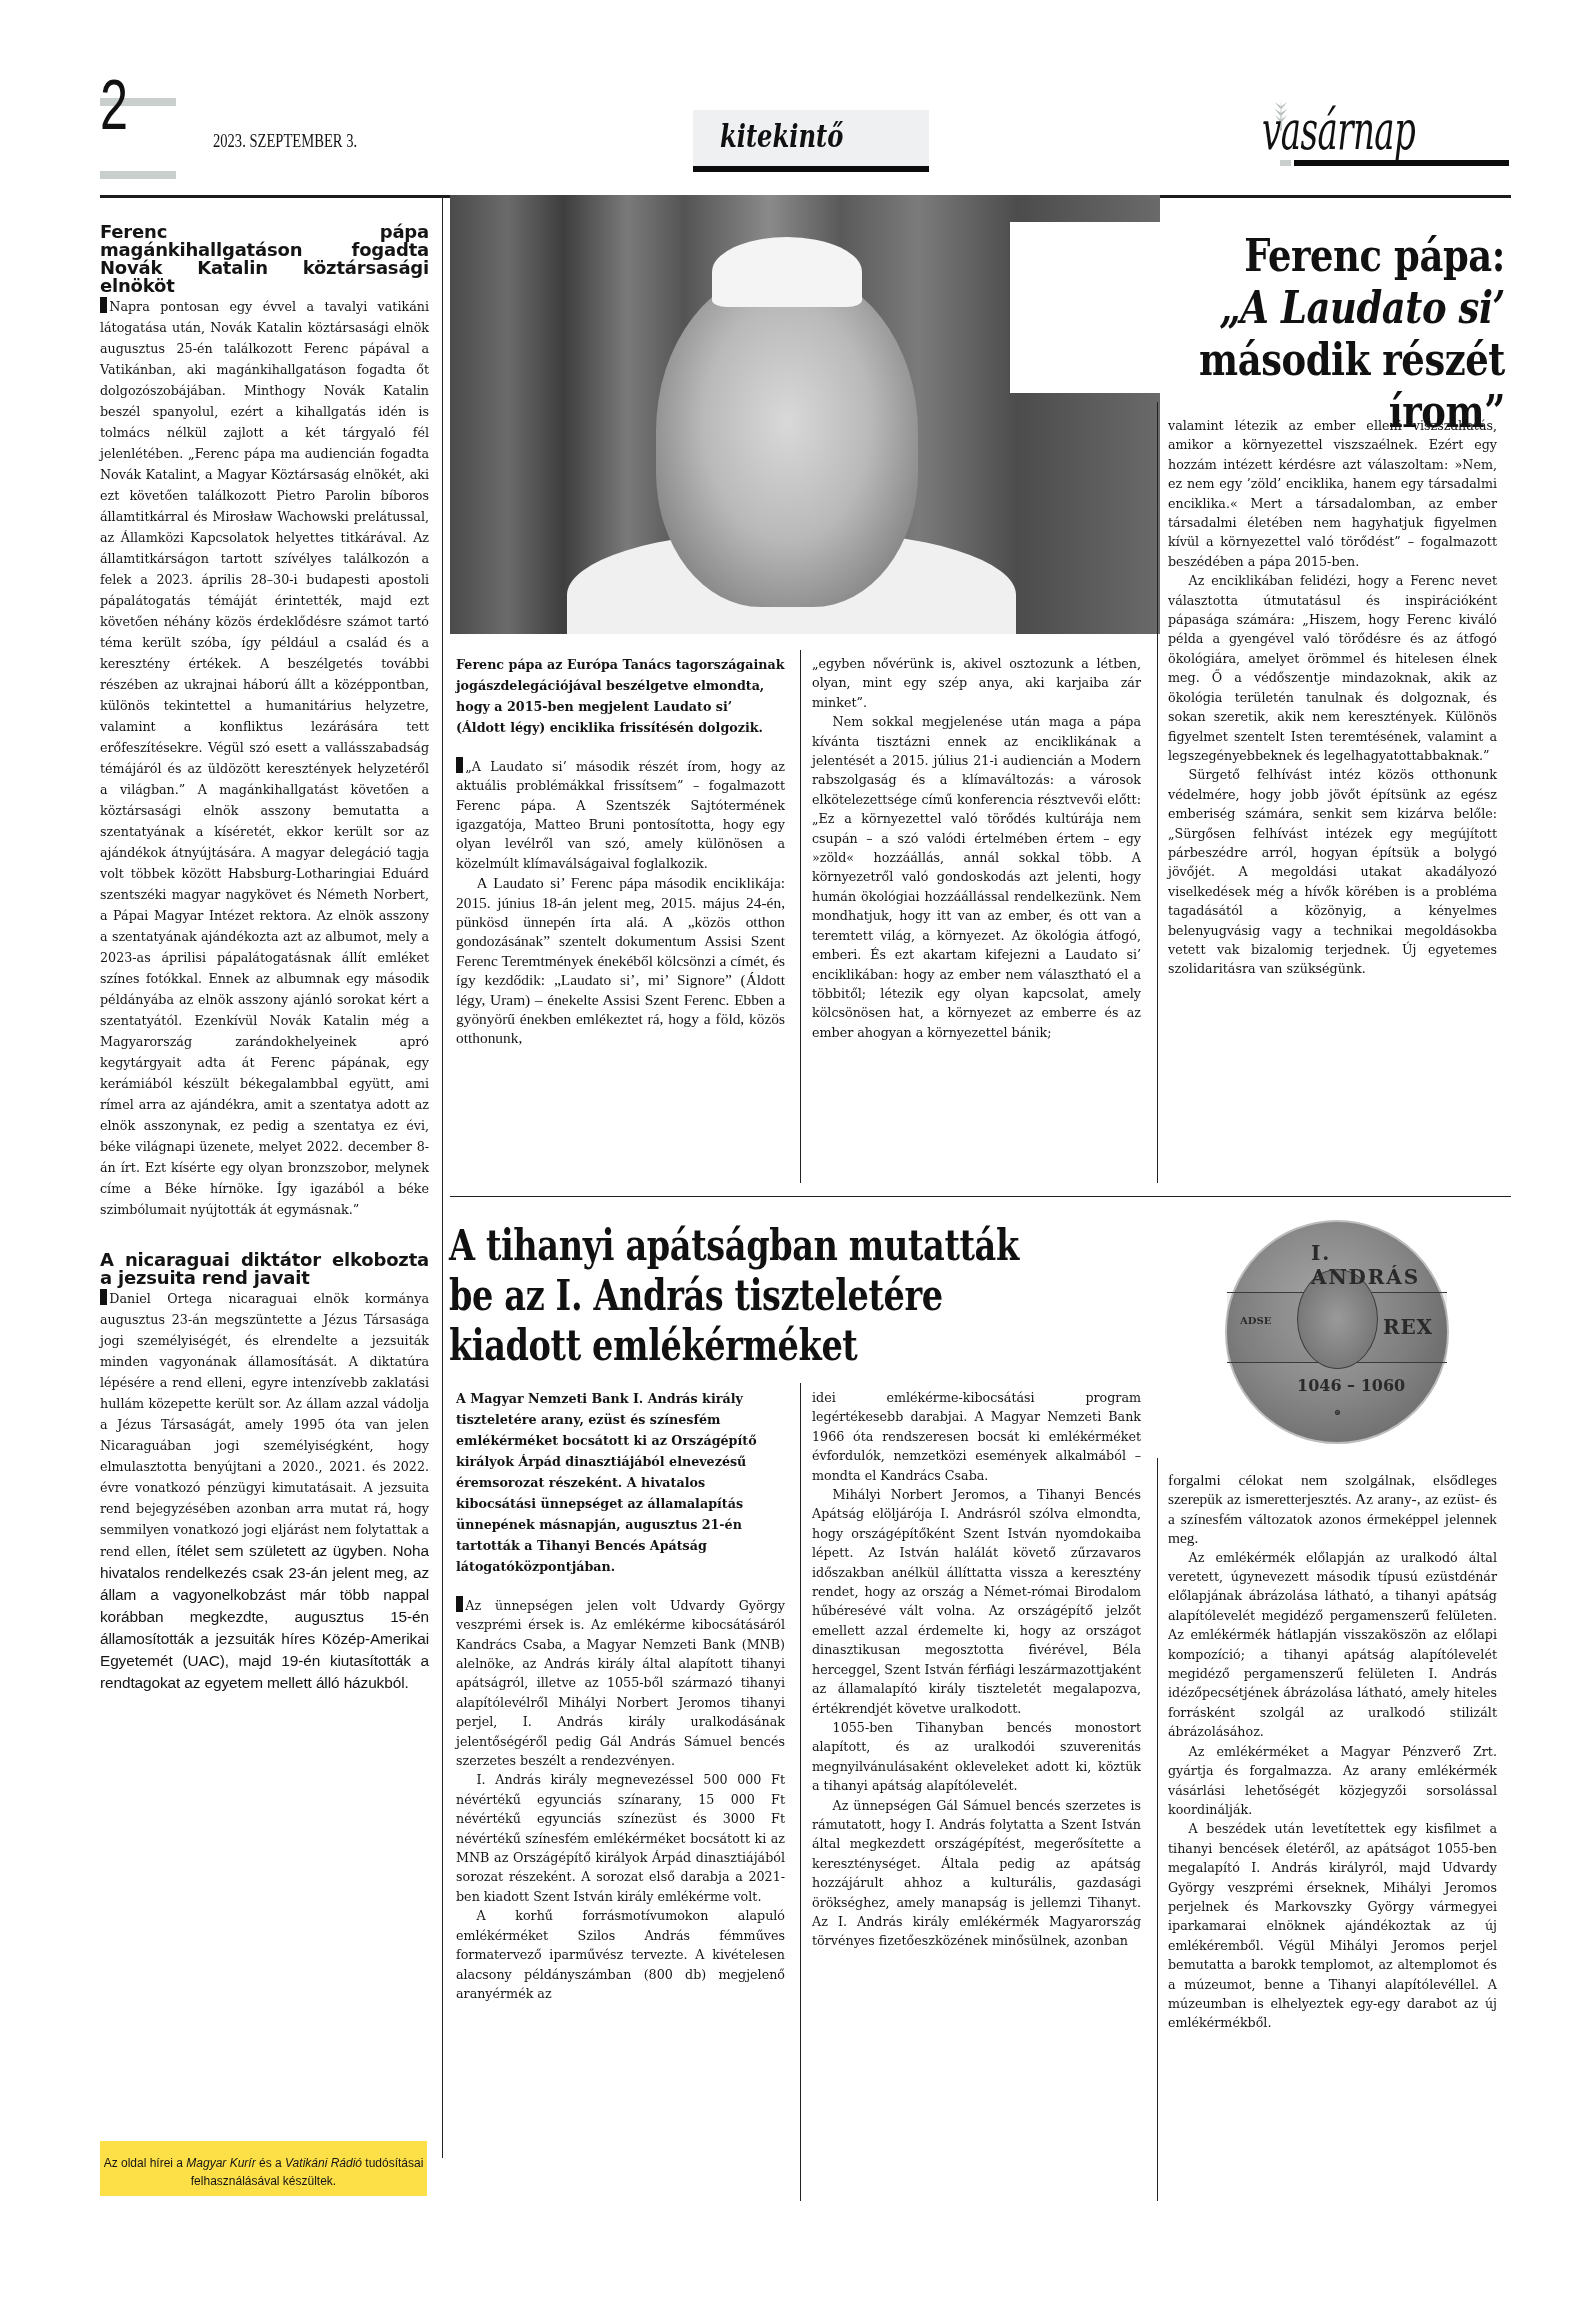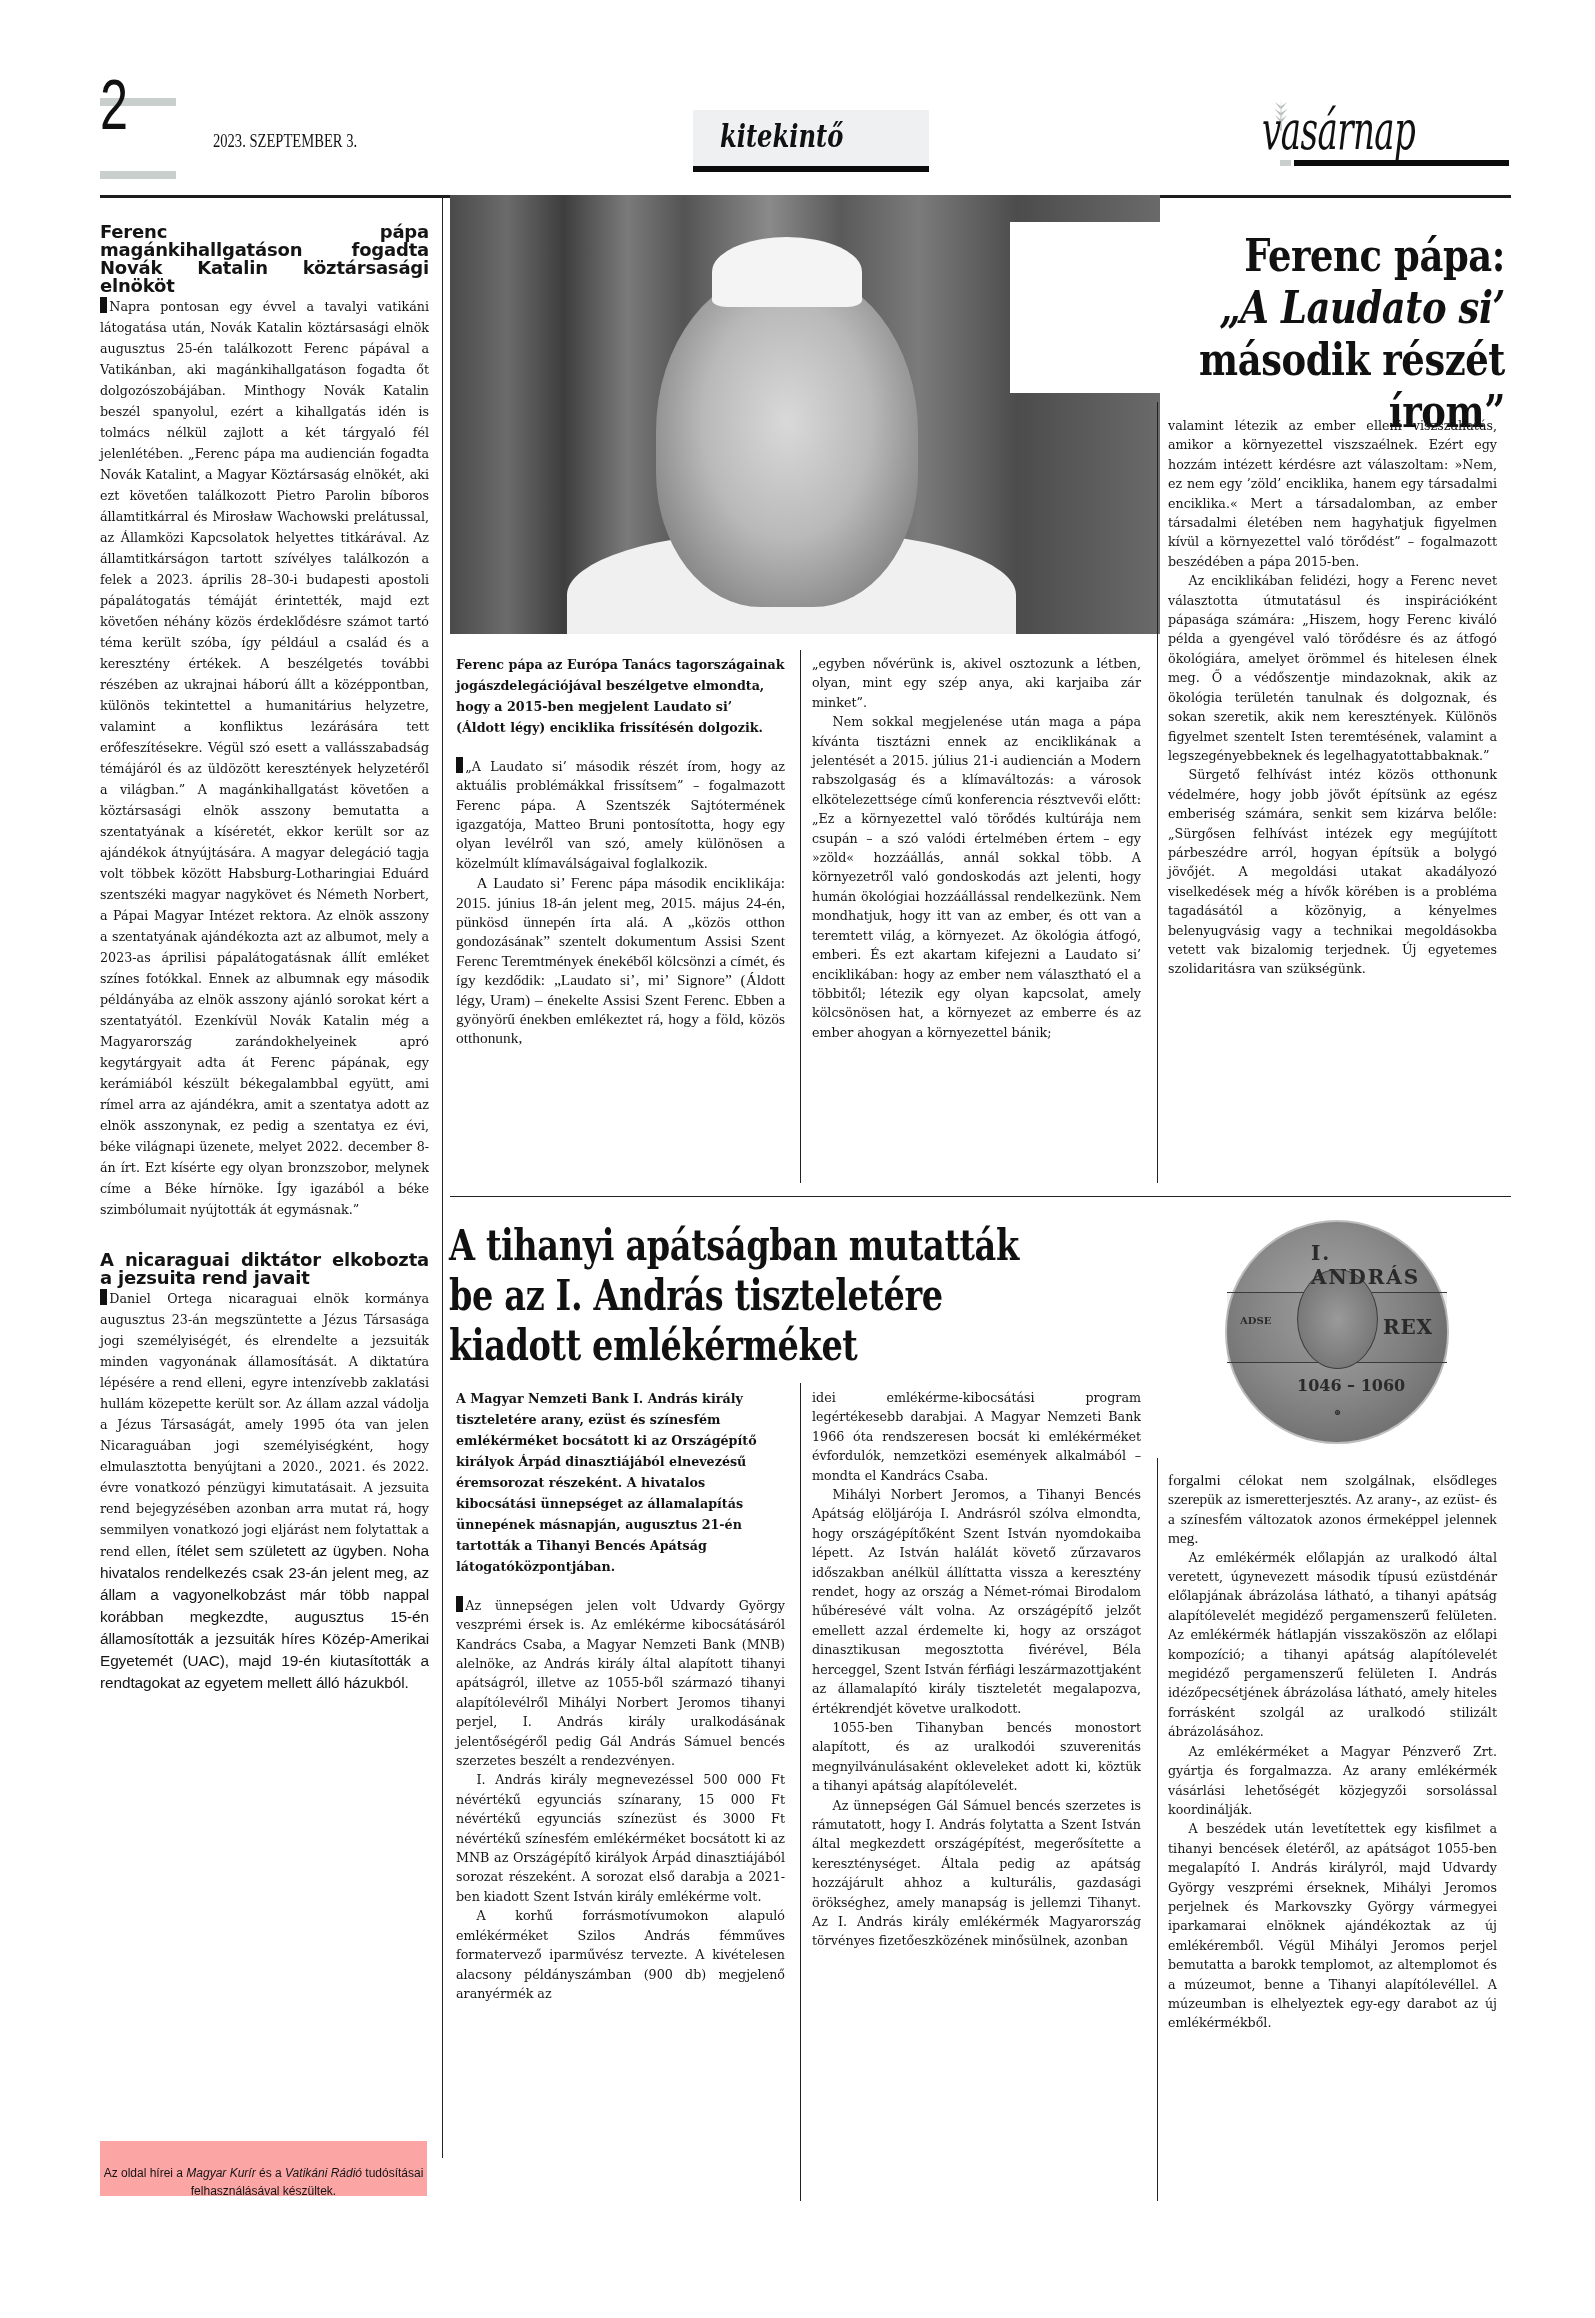"A korhű forrásmotívumokon alapuló" p.indent { text: 900 -> 800 }
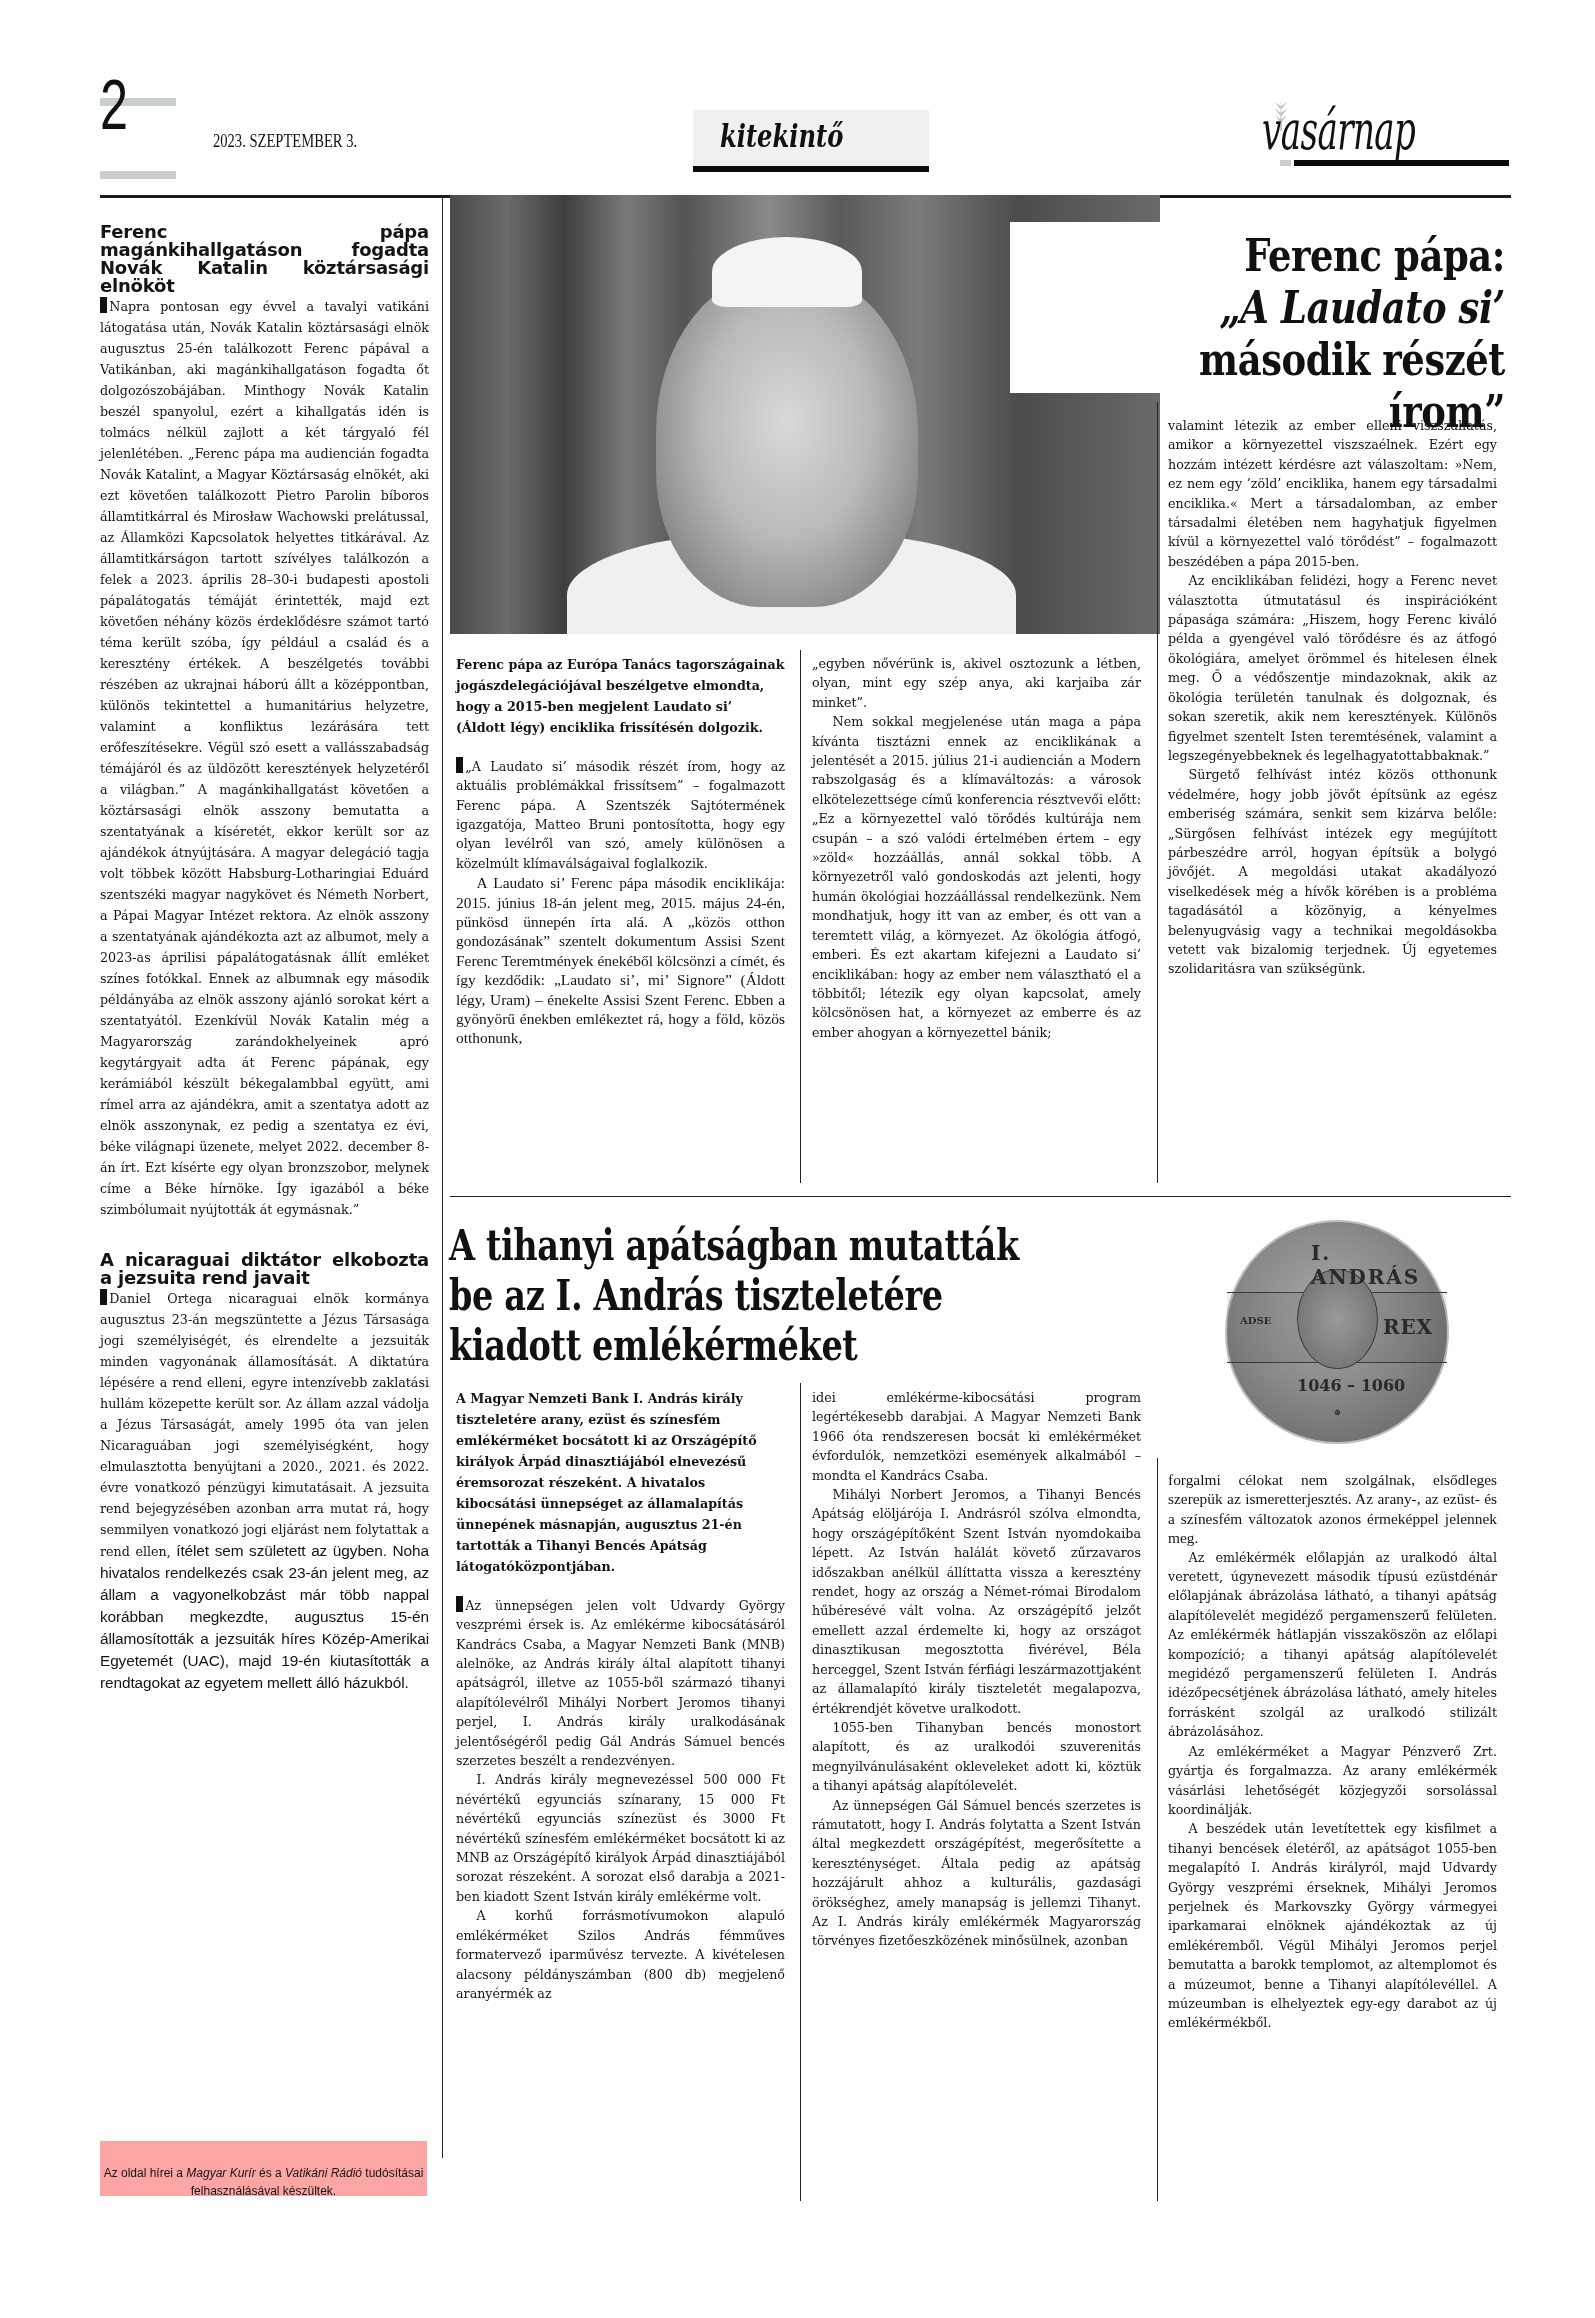"Az oldal hírei a Magyar" .credit-box { background: #fca5a5 -> #fde047; padding-top: 23px -> 13px }
